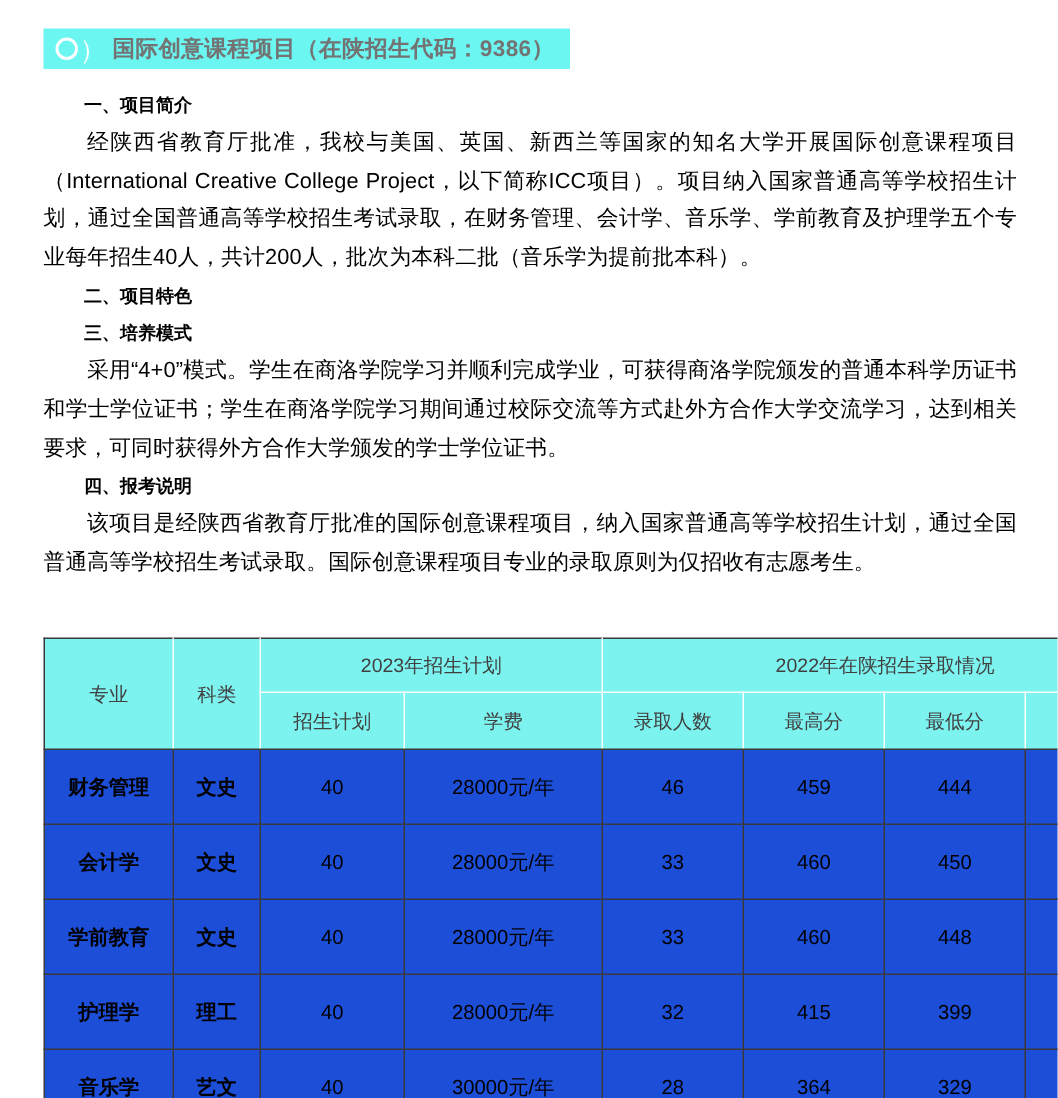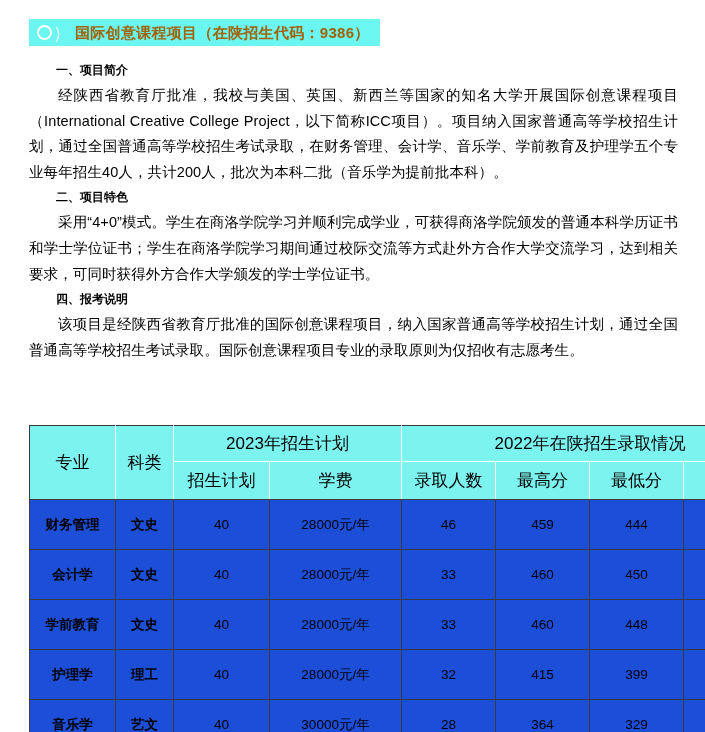"国际创意课程项目（在陕招生代码：9386）" .banner-title { color: #a16207 -> #737373 }
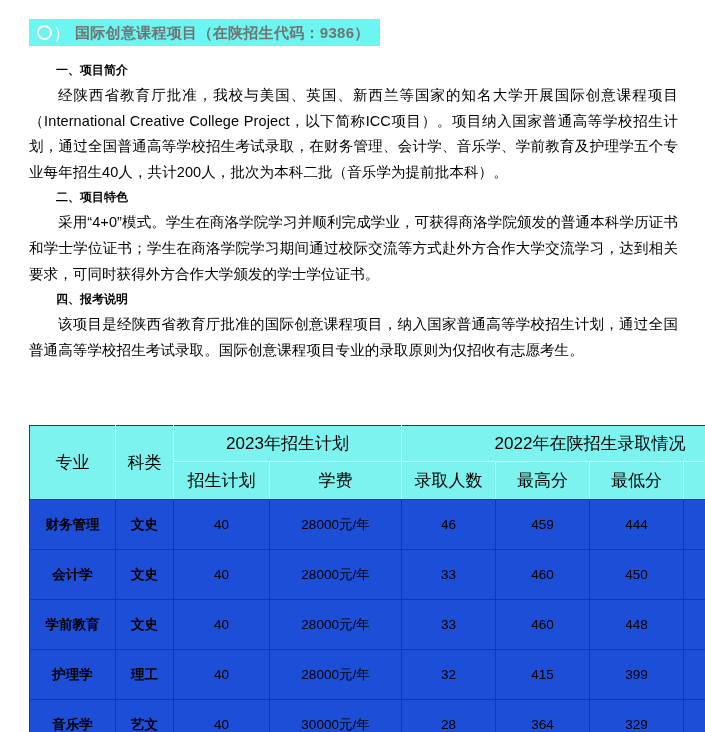"三、培养模式" h2.sec-heading { html: none -> <h2>三、培养模式</h2> }
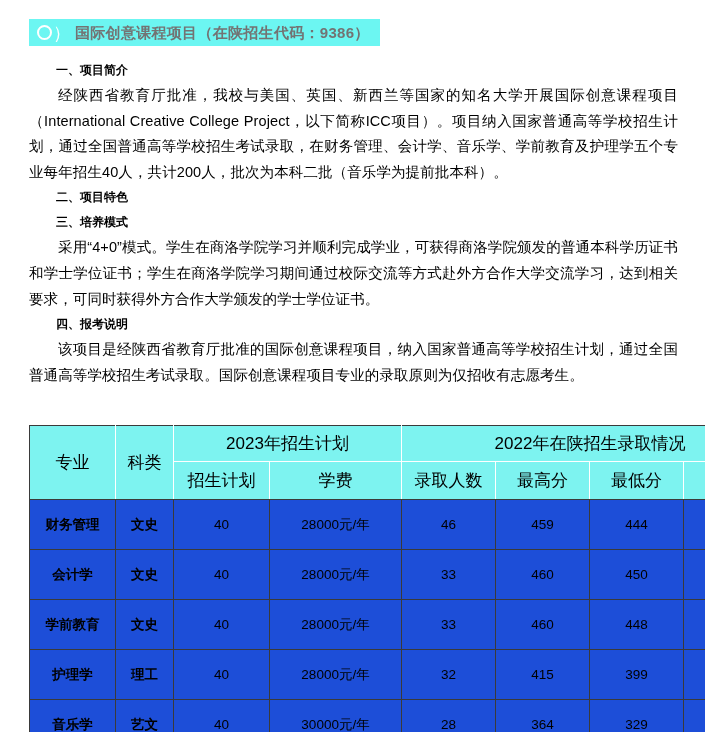"2023年招生计划" table.adm thead th { color: #000000 -> #404040; font-size: 17px -> 13px }
